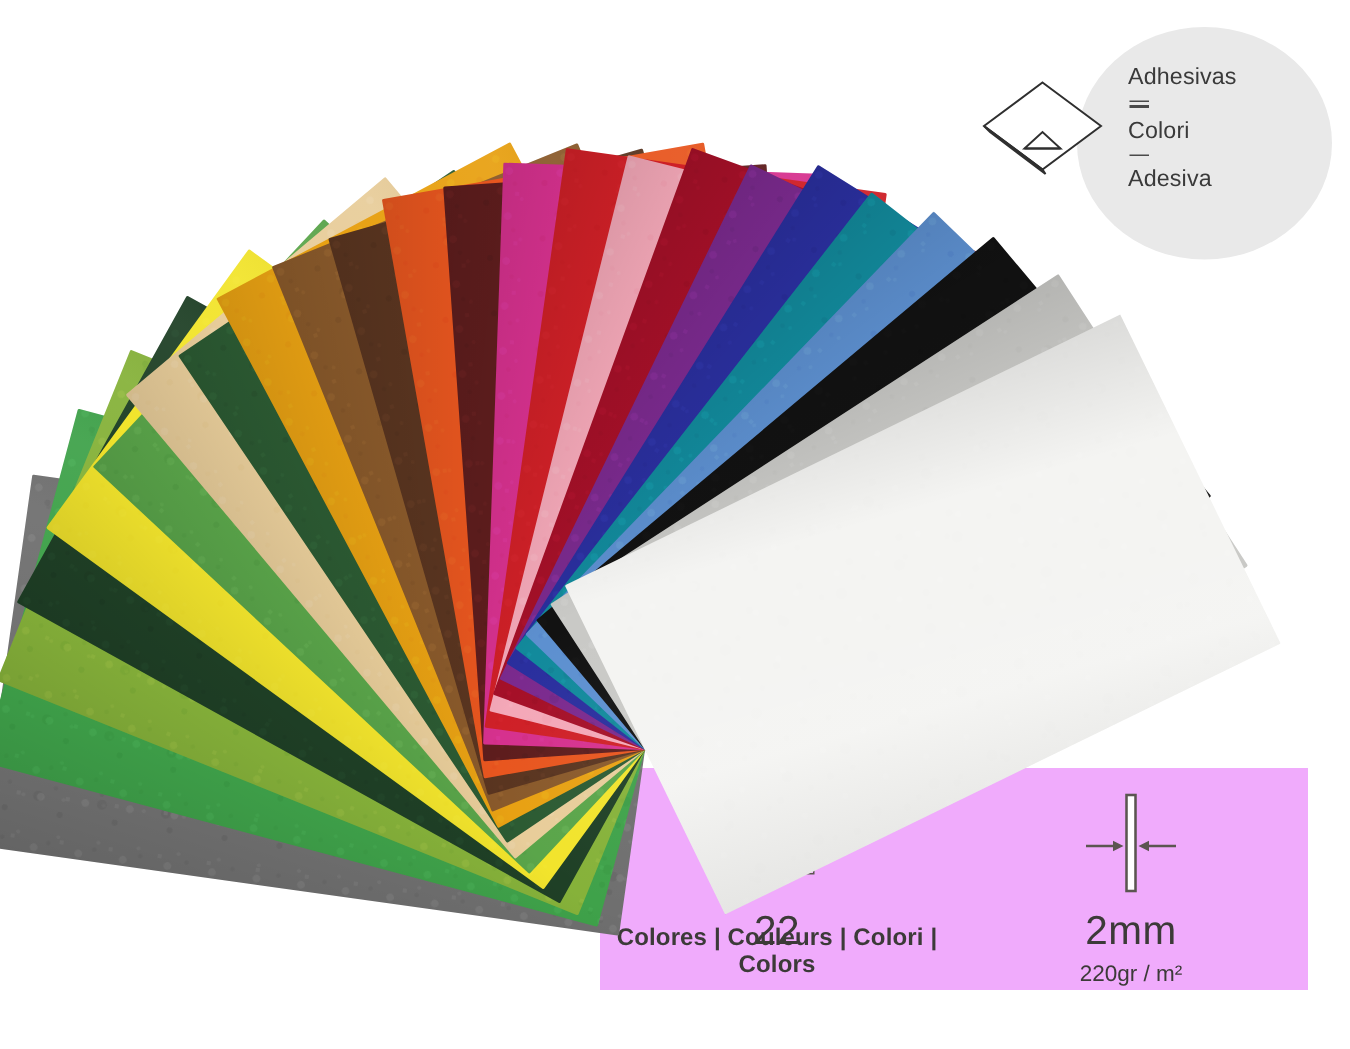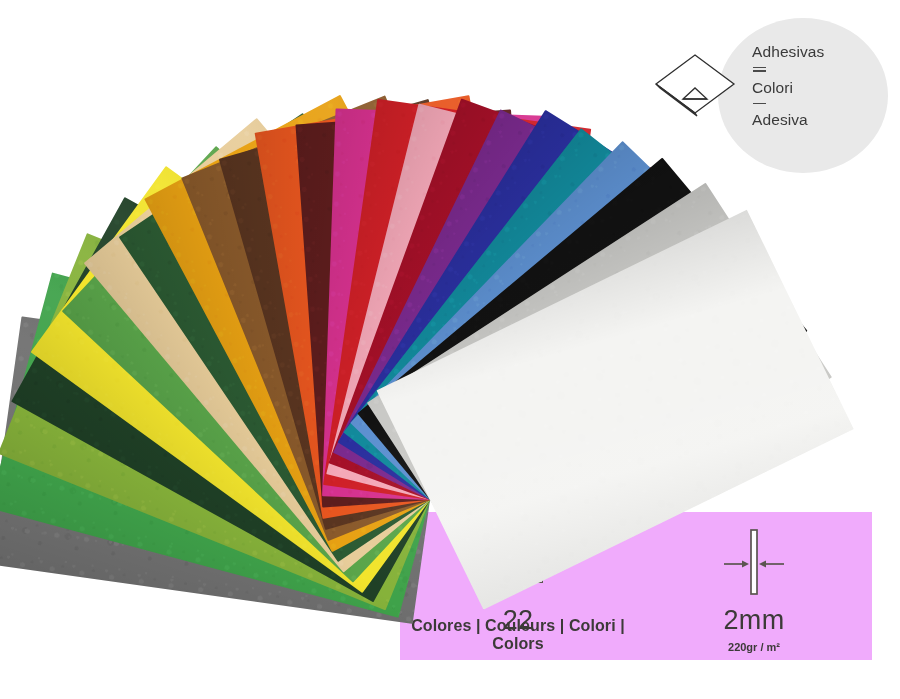"220gr / m²" .spec-sub { font-size: 11px -> 15px; font-weight: 700 -> 400 }
